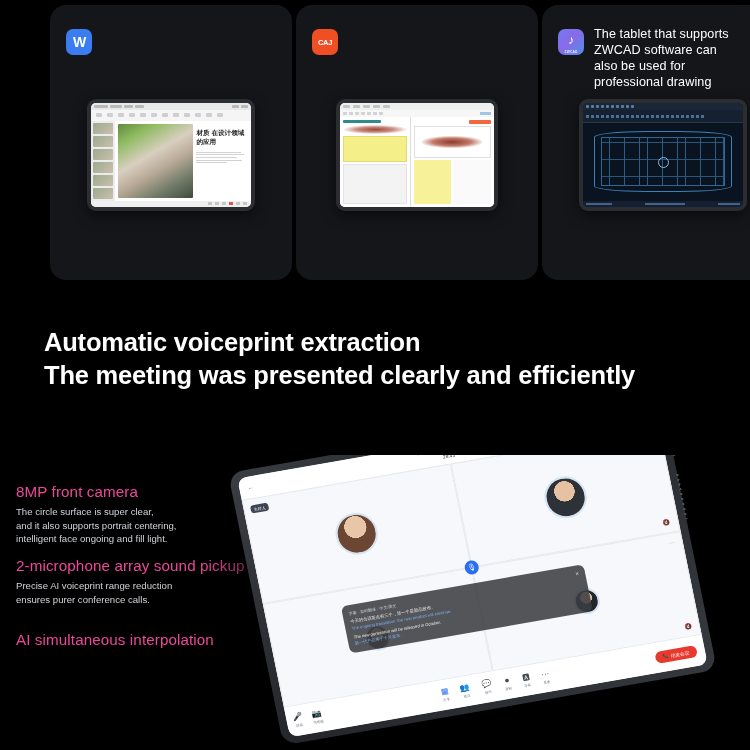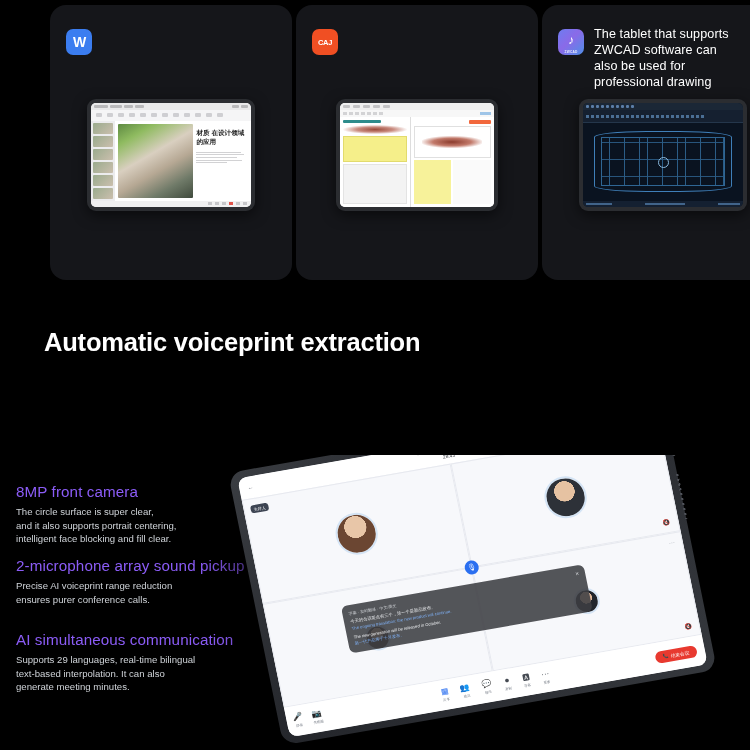"The meeting was presented clearly" div.h-line { html: none -> <div>The meeting was presented clearly and efficiently</div> }
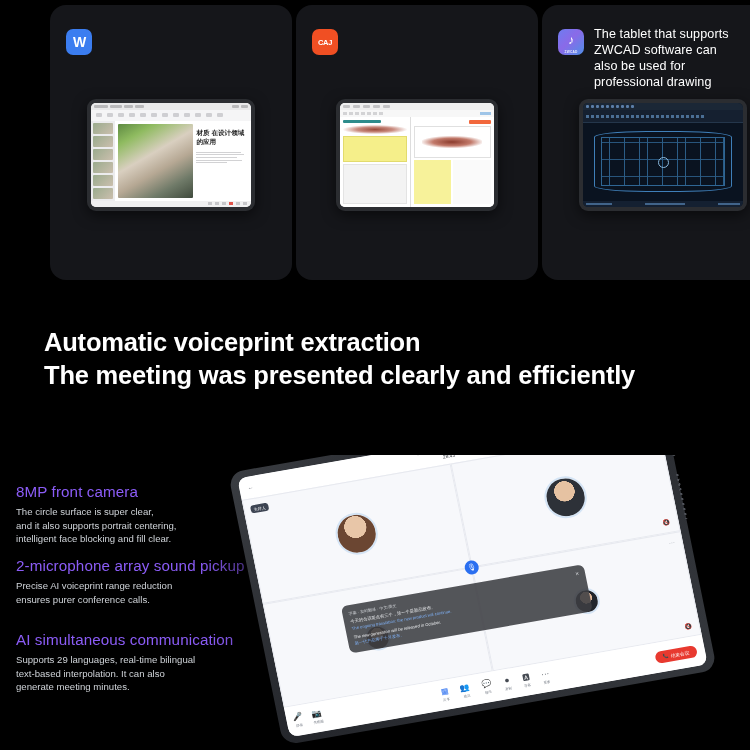"8MP front camera" .feat h4 { color: #8b5cf6 -> #ec4899 }
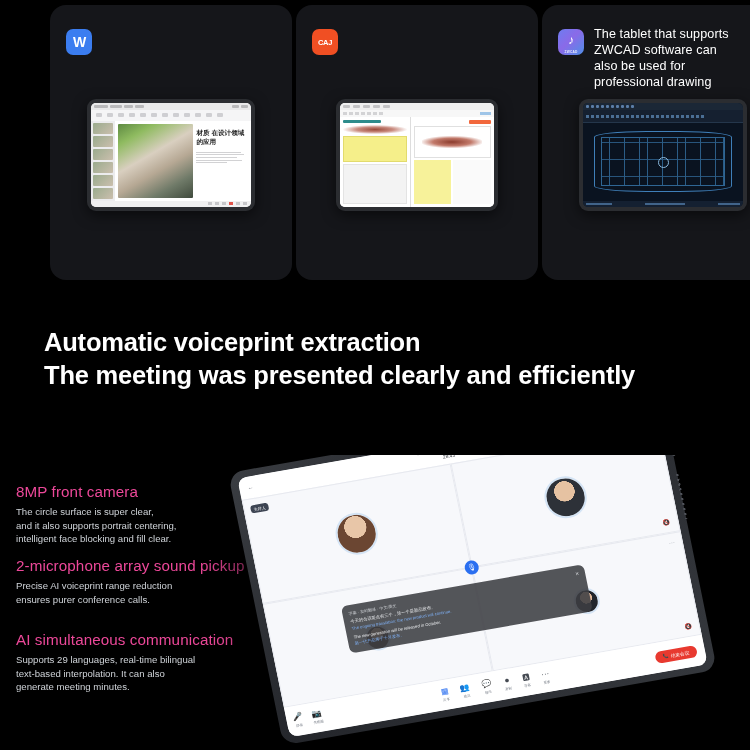"The circle surface is super" p { text: blocking and fill clear -> ongoing and fill light }
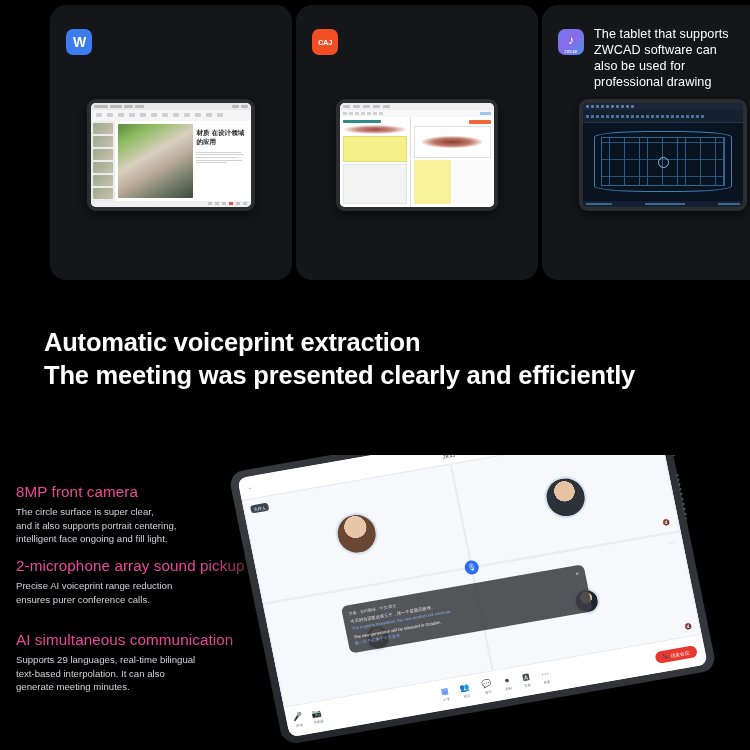"AI simultaneous communication" h4 { text: communication -> interpolation }
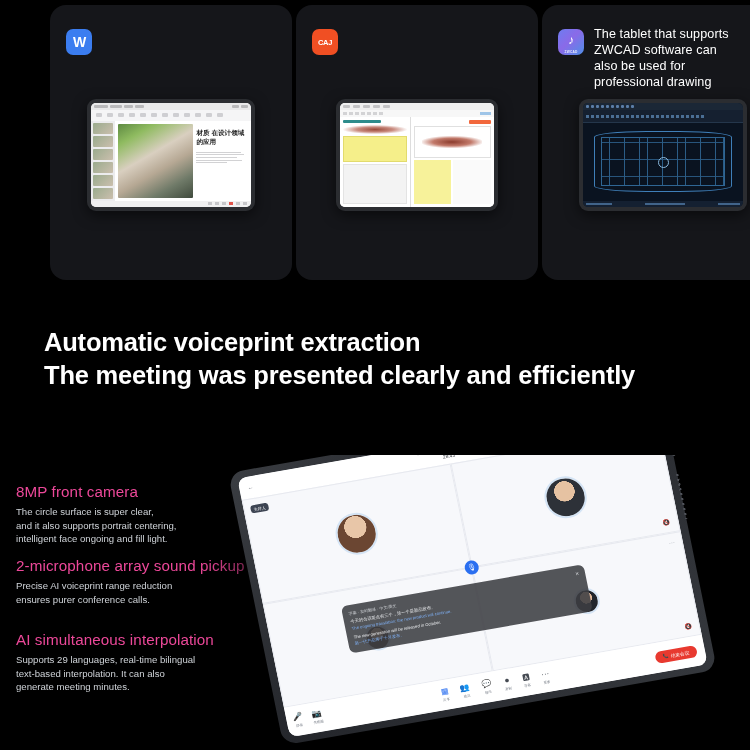"Supports 29 languages, real-time" p { html: <p>Supports 29 languages, real-time bilingual text-based interpolation. It can also generate meeting minutes.</p> -> none }
